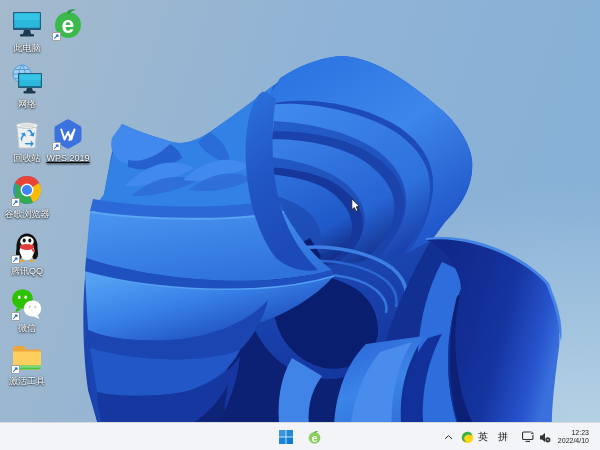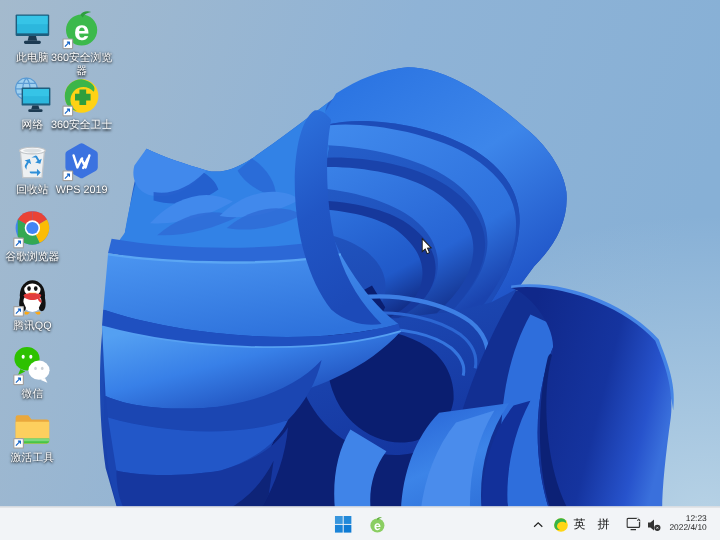"360安全浏览" div.lbl { html: <div>360安全浏览<br>器</div> -> none }
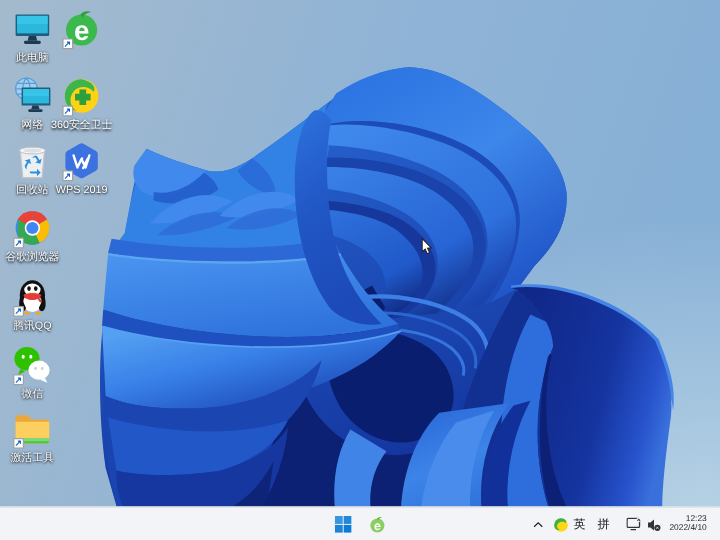"360安全卫士" div.cell { html: <div> <div> <svg> <circle></circle> <path></path> <path></path> </svg> <span></span> </div> <div>360安全卫士</div> </div> -> none }
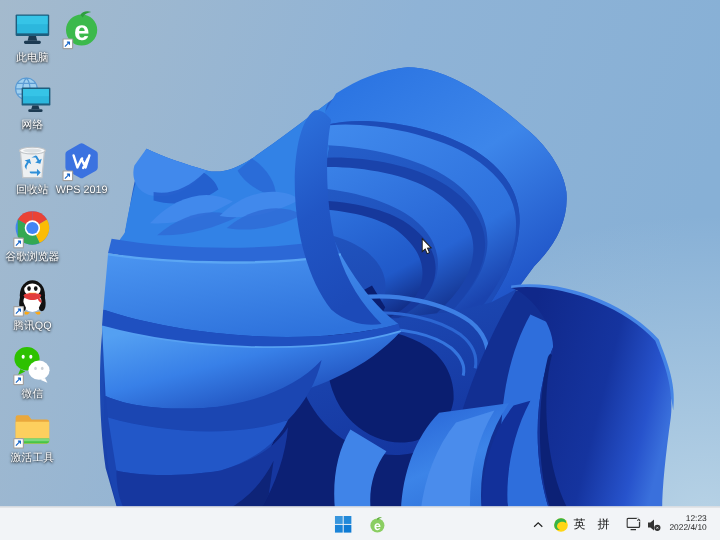"WPS 2019" div.cell { text-decoration: none -> underline }
